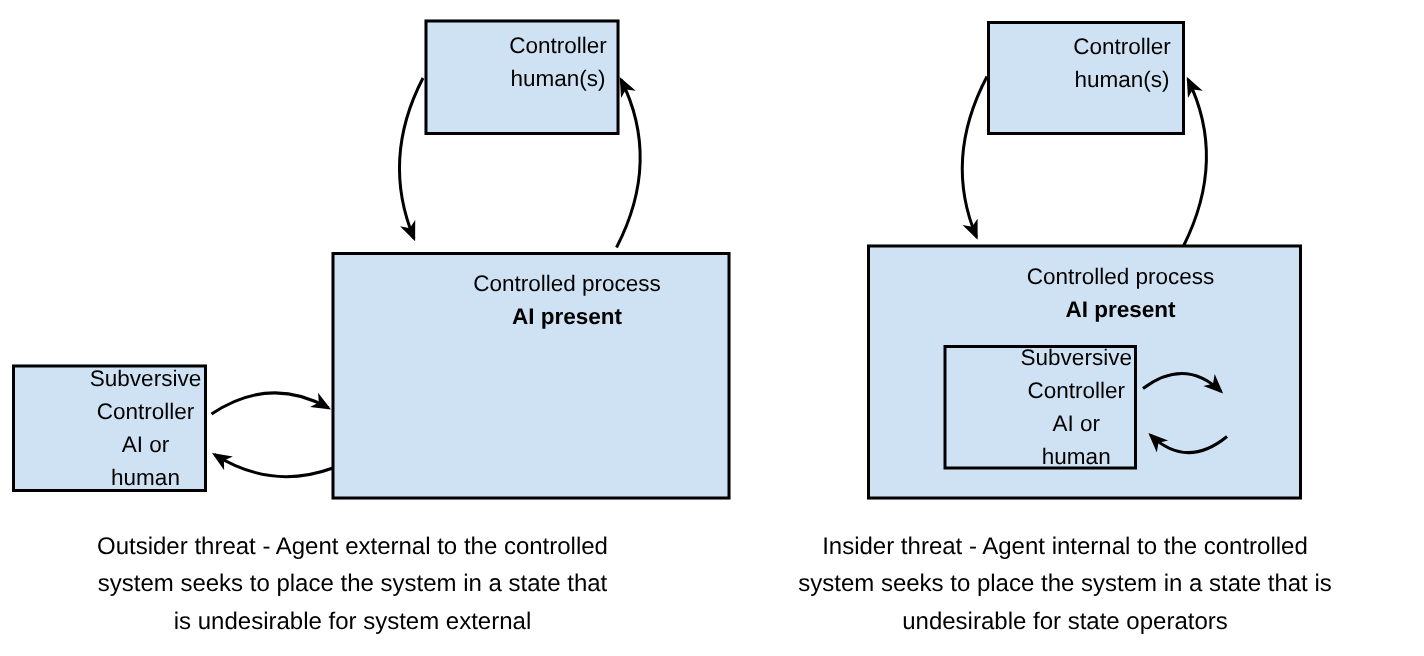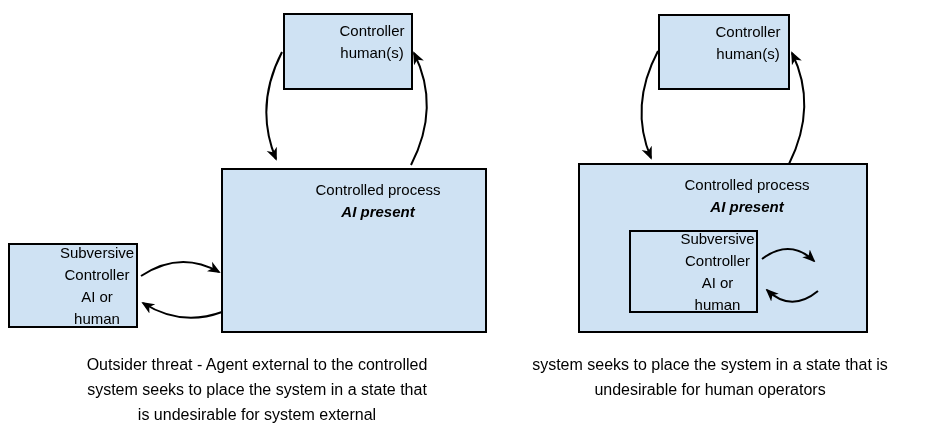"AI present" .bold-italic { font-style: italic -> none }
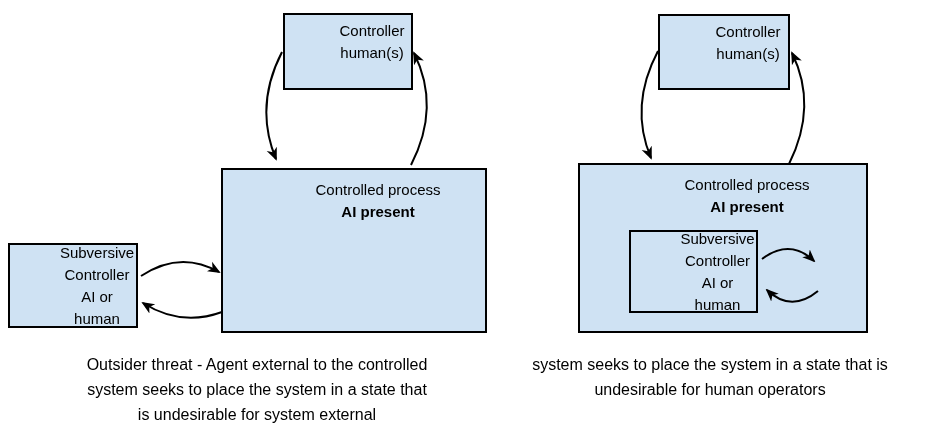"Outsider threat - Agent external" div.caption { left: 40px -> 18px }
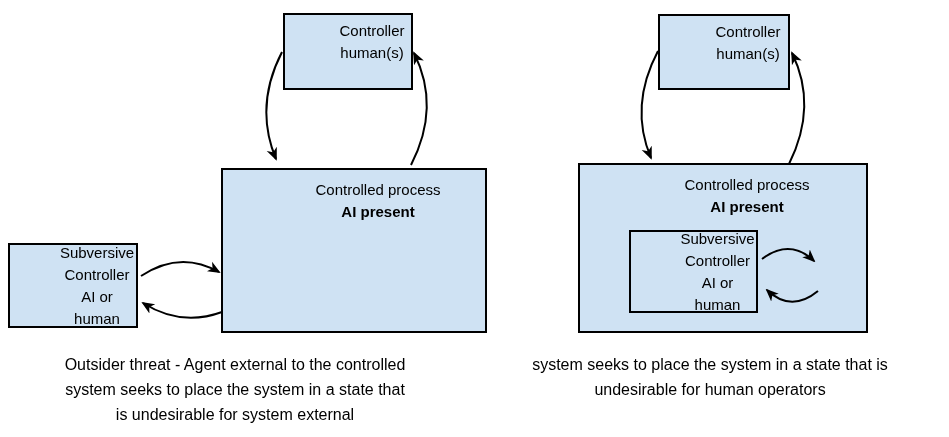"Insider threat - Agent internal" div { html: none -> <div><span>Insider threat</span><span> - Agent internal to the controlled</span></div> }
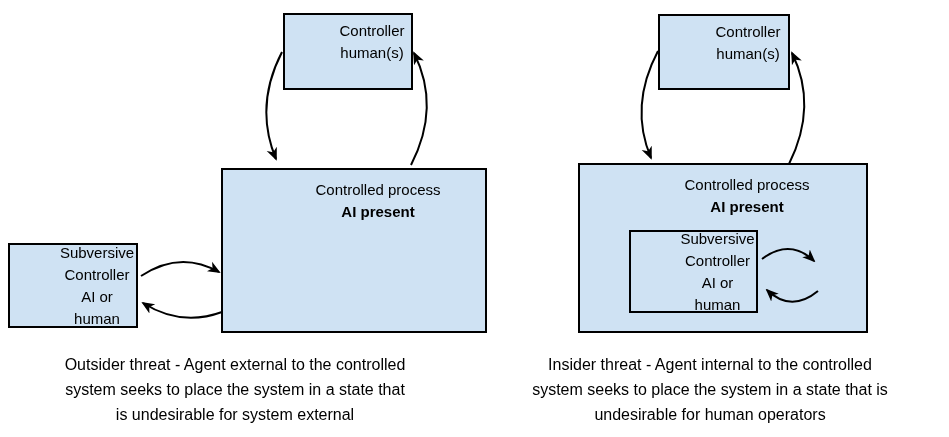"undesirable for human operators" div { text: human -> state }
